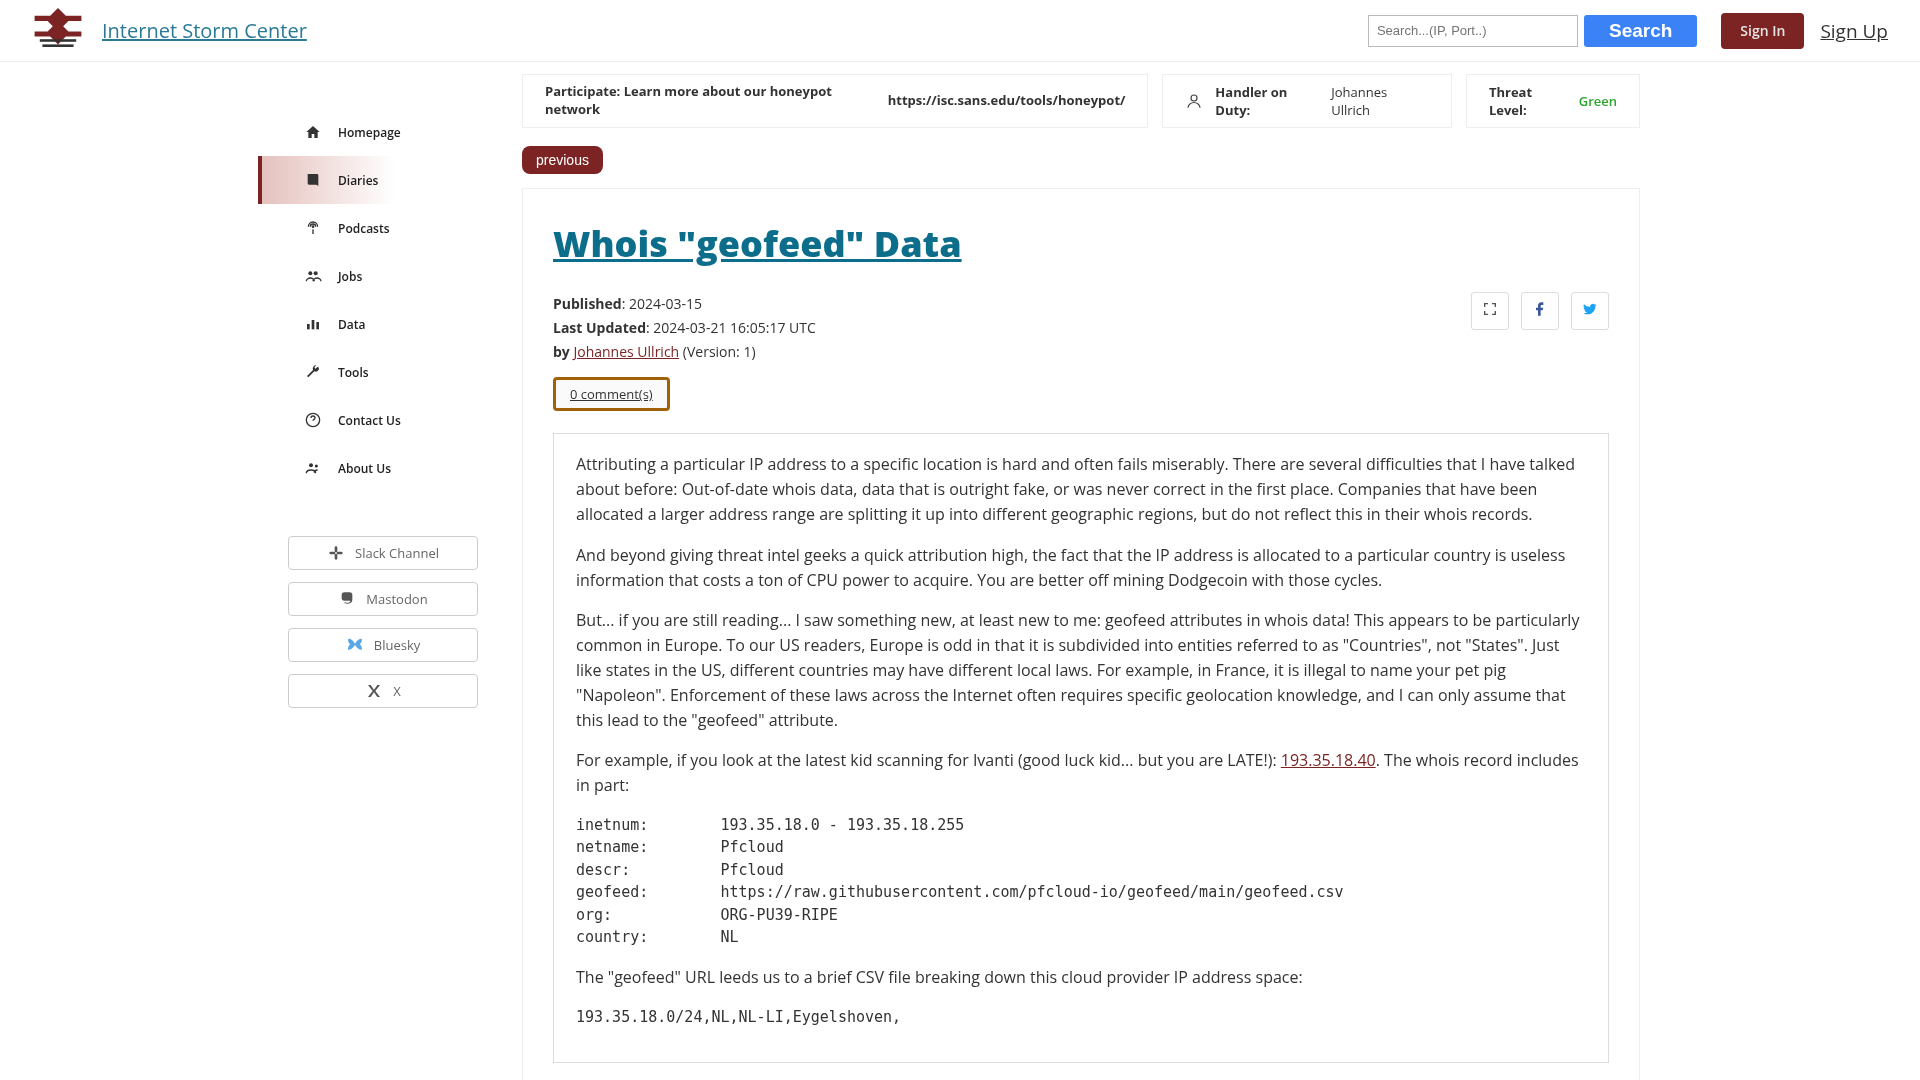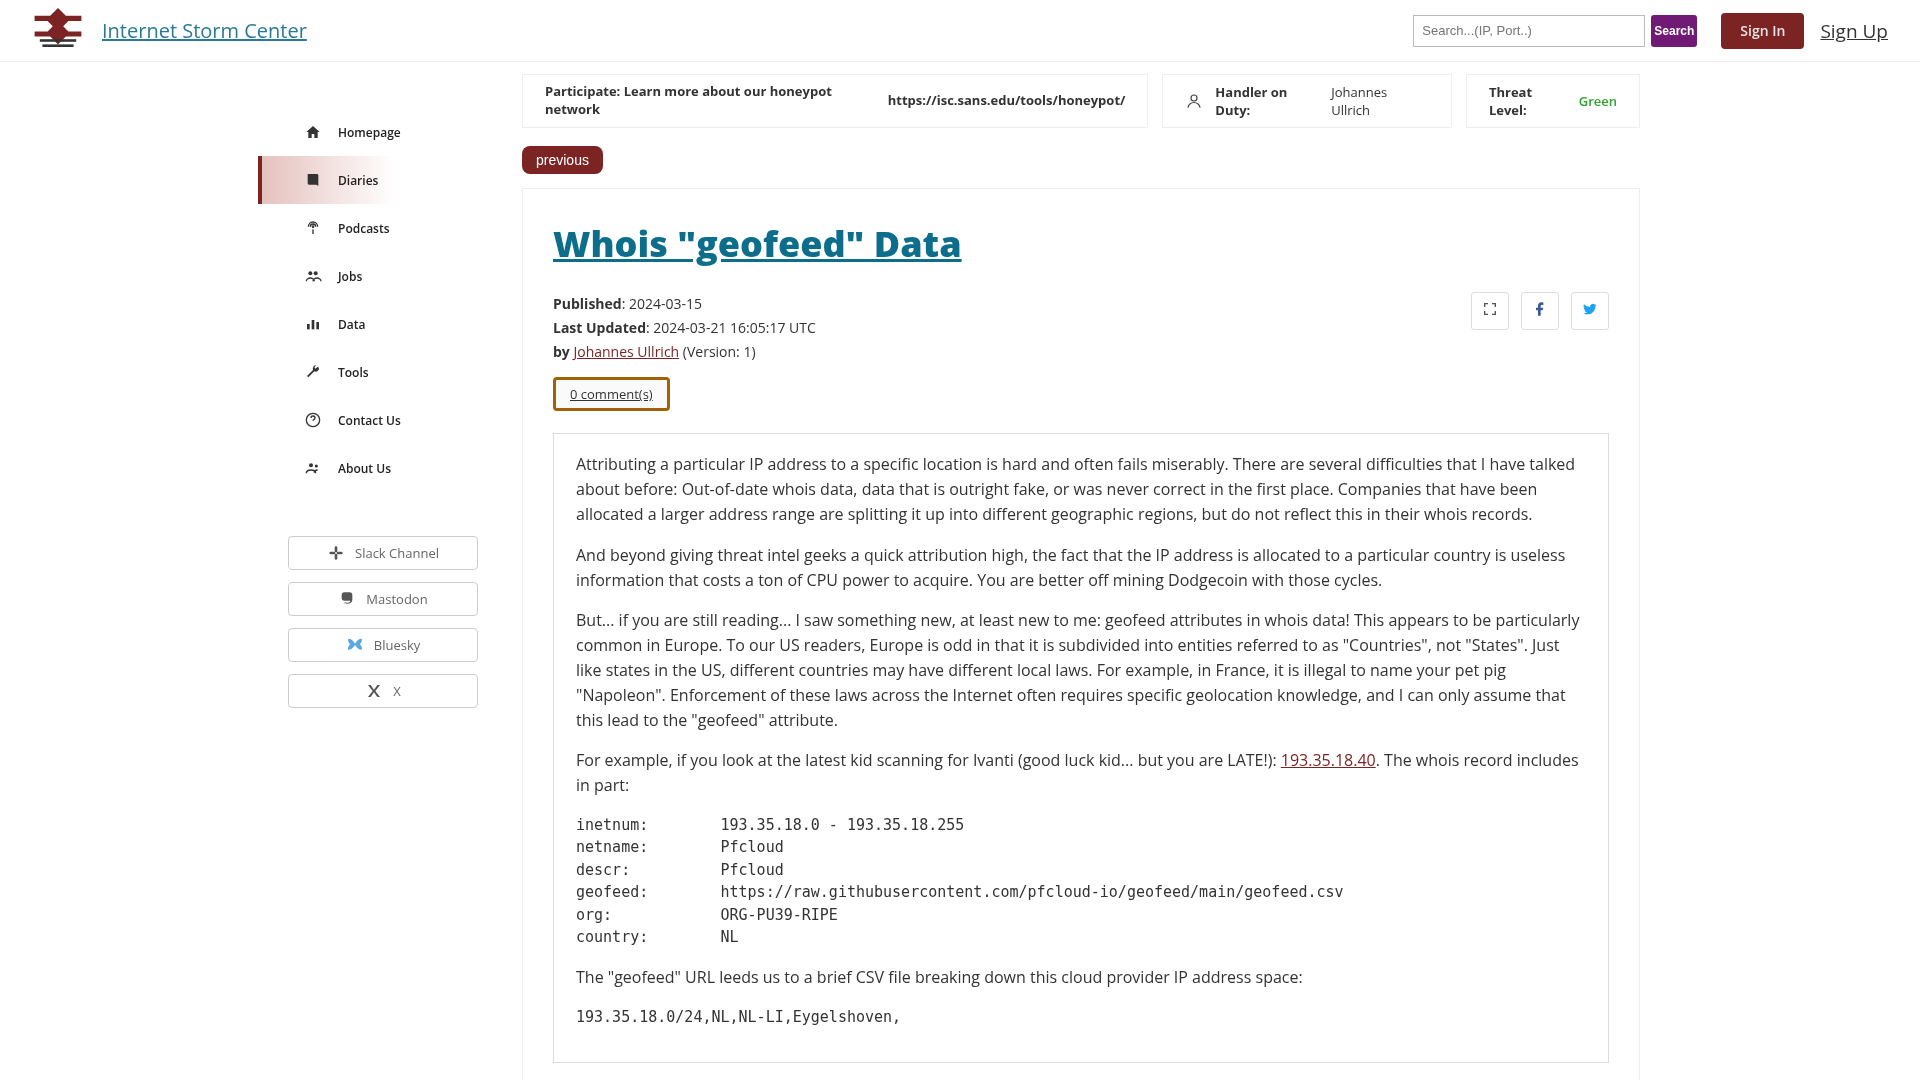"Search...(IP, Port..)" .search-input { width: 232px -> 210px }
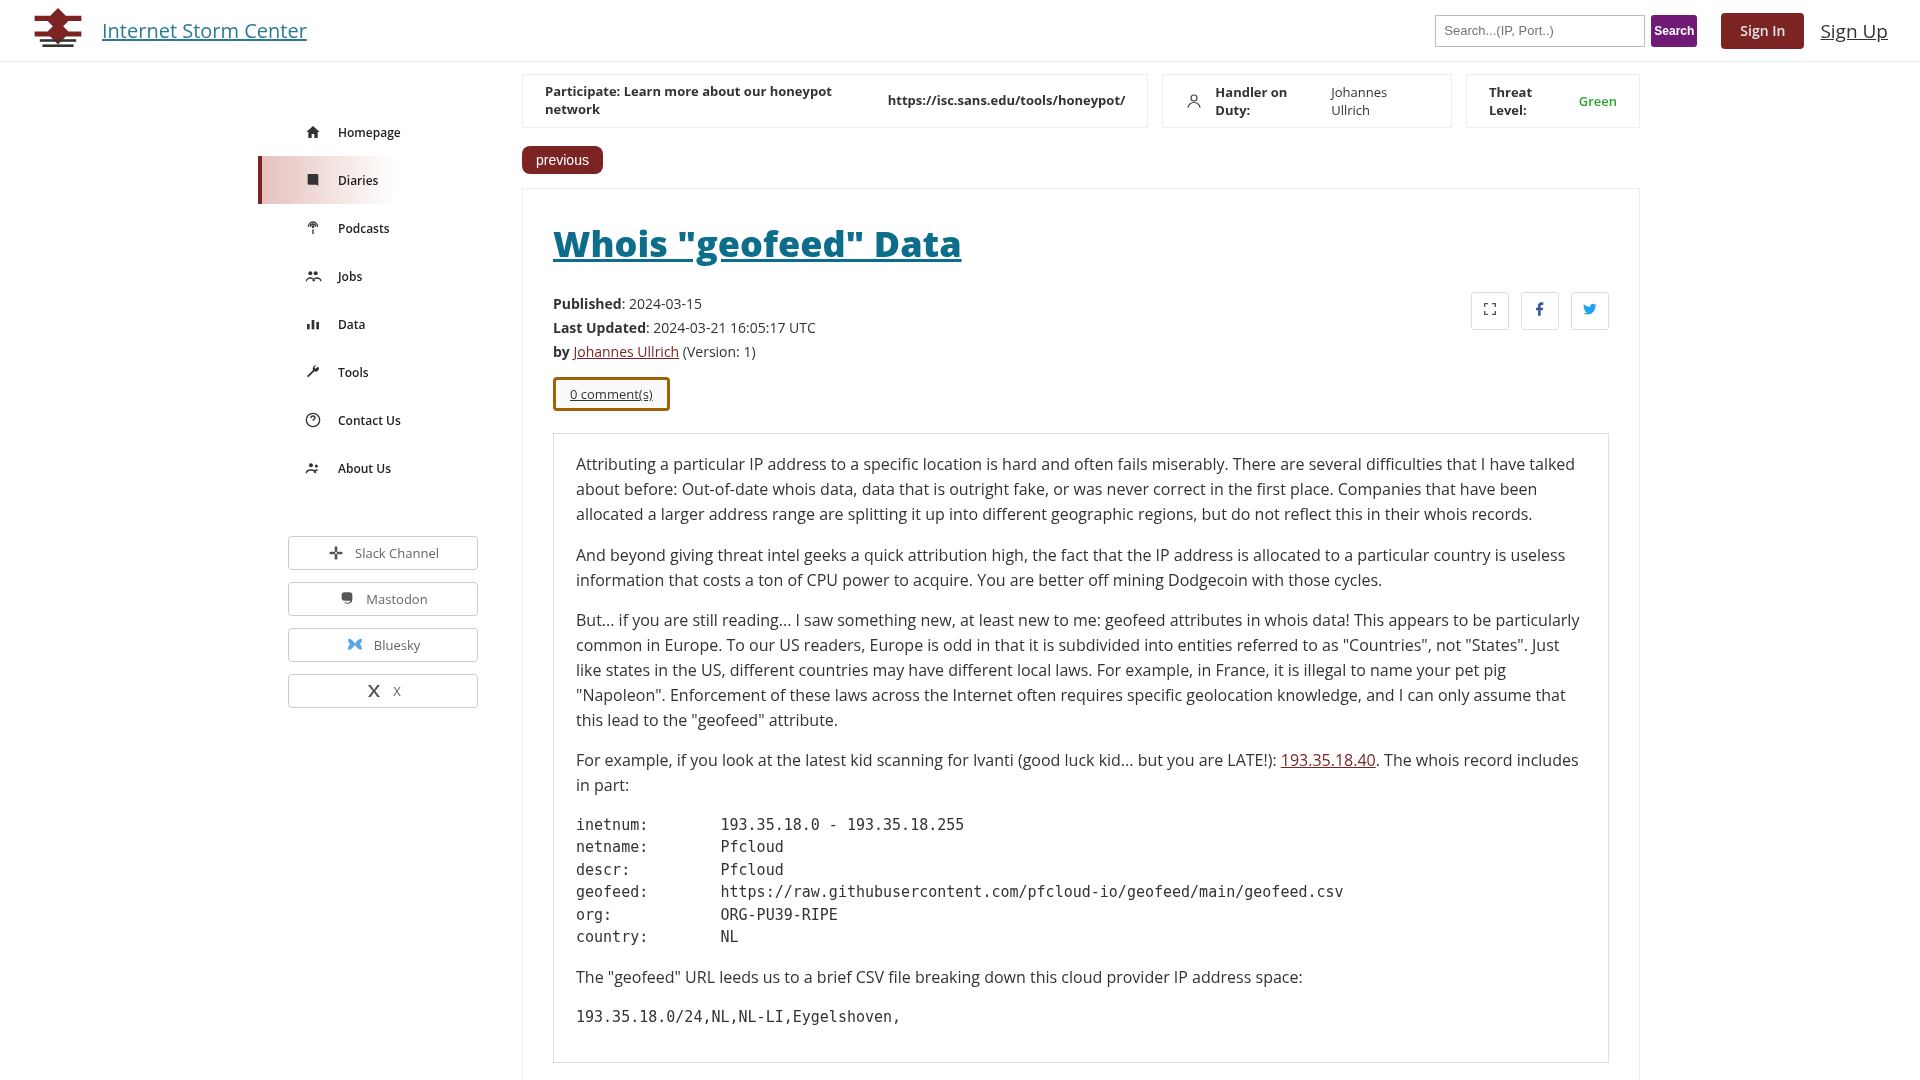"Search" .btn-search { background: #701a75 -> #3b82f6; font-size: 12px -> 19px; padding: 0 2px -> 0 24px }
